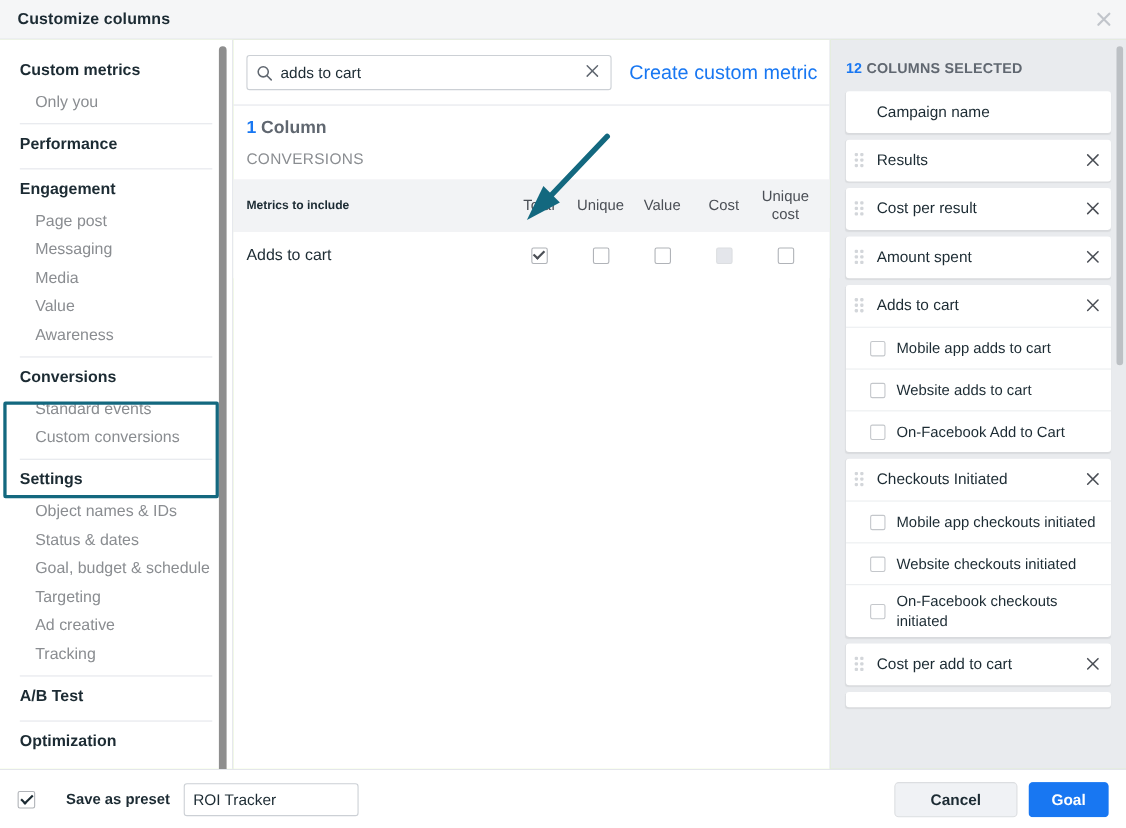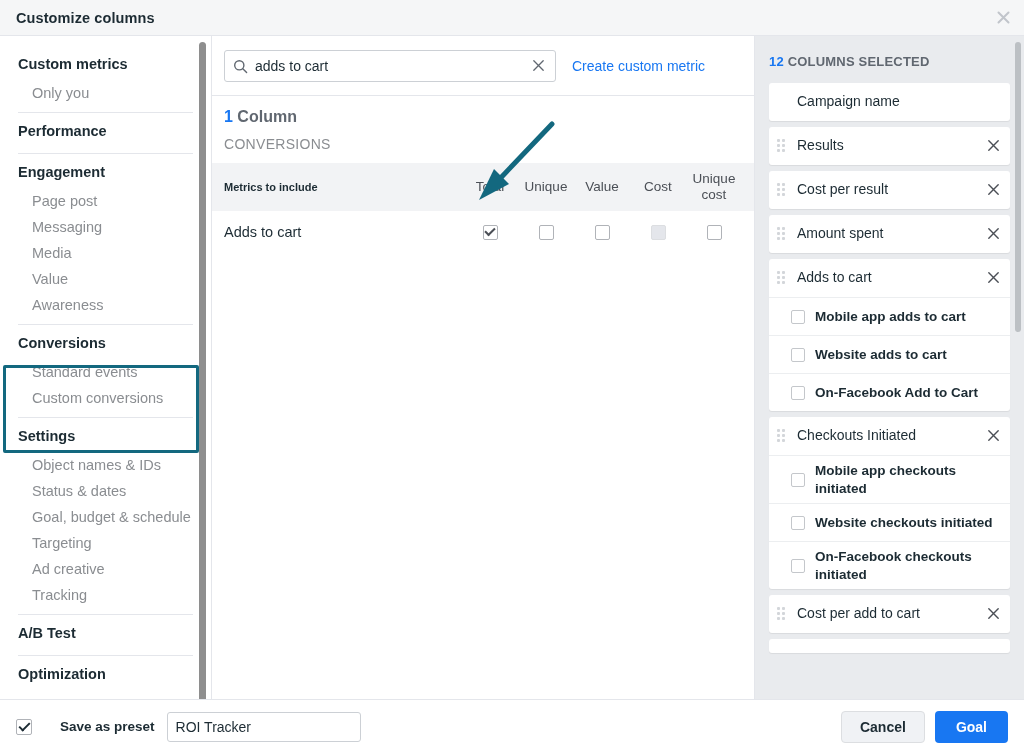"Create custom metric" .create-link { font-size: 14px -> 18px }
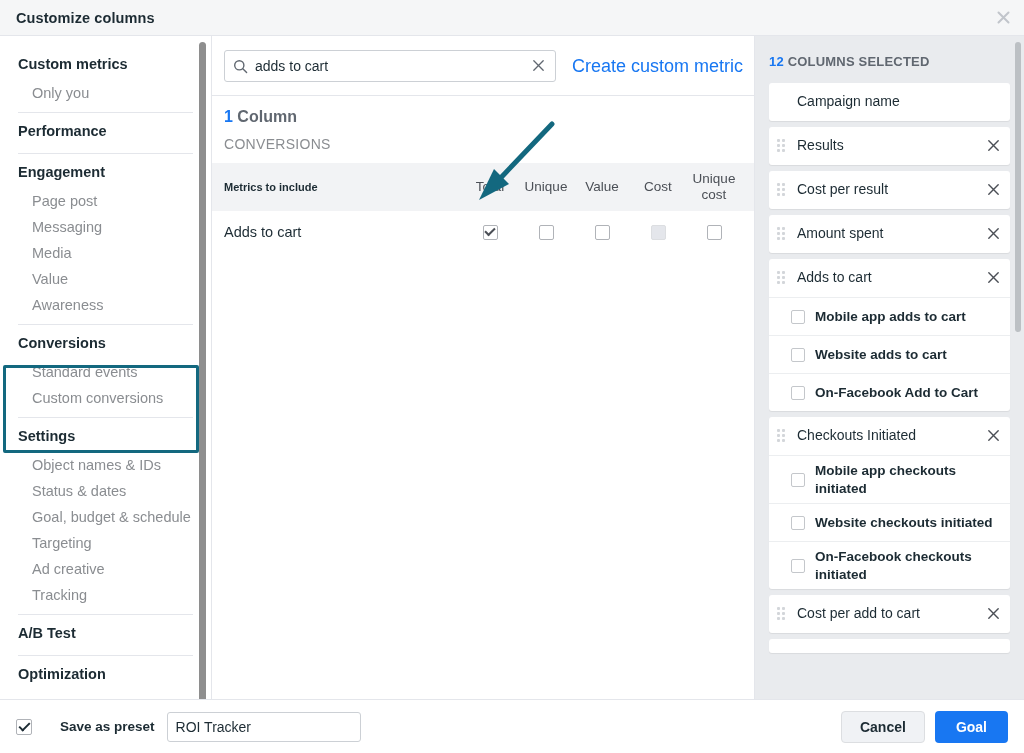"Mobile app adds to cart" .subitem .name { font-weight: bold -> none }
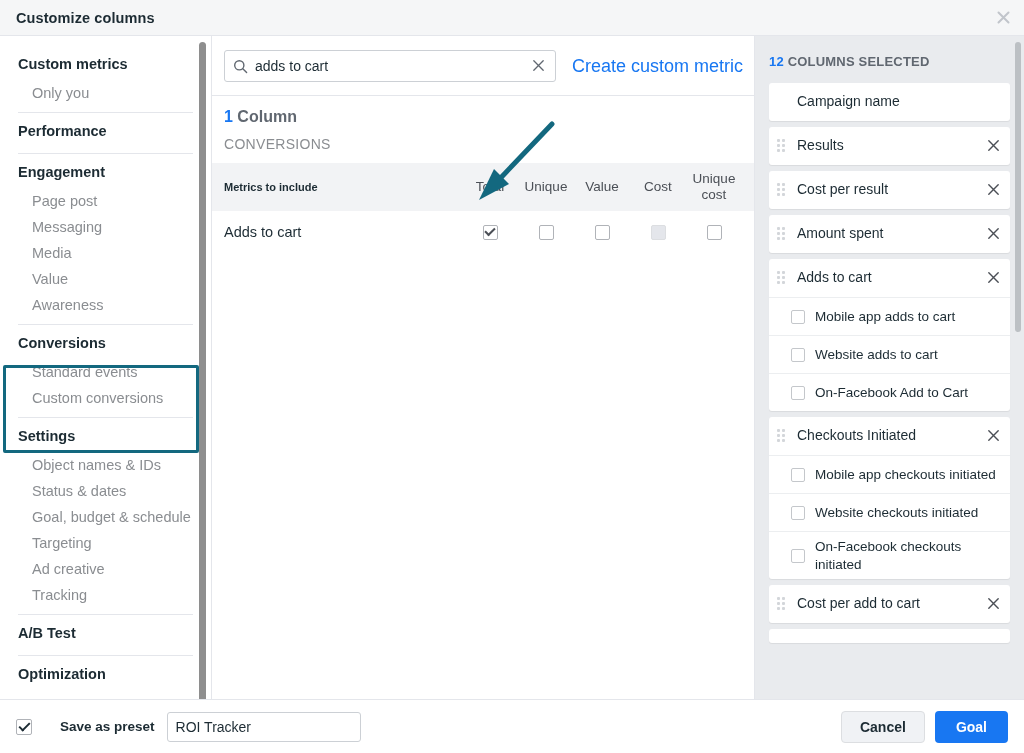"ROI Tracker" .preset-input { width: 194px -> 159px }
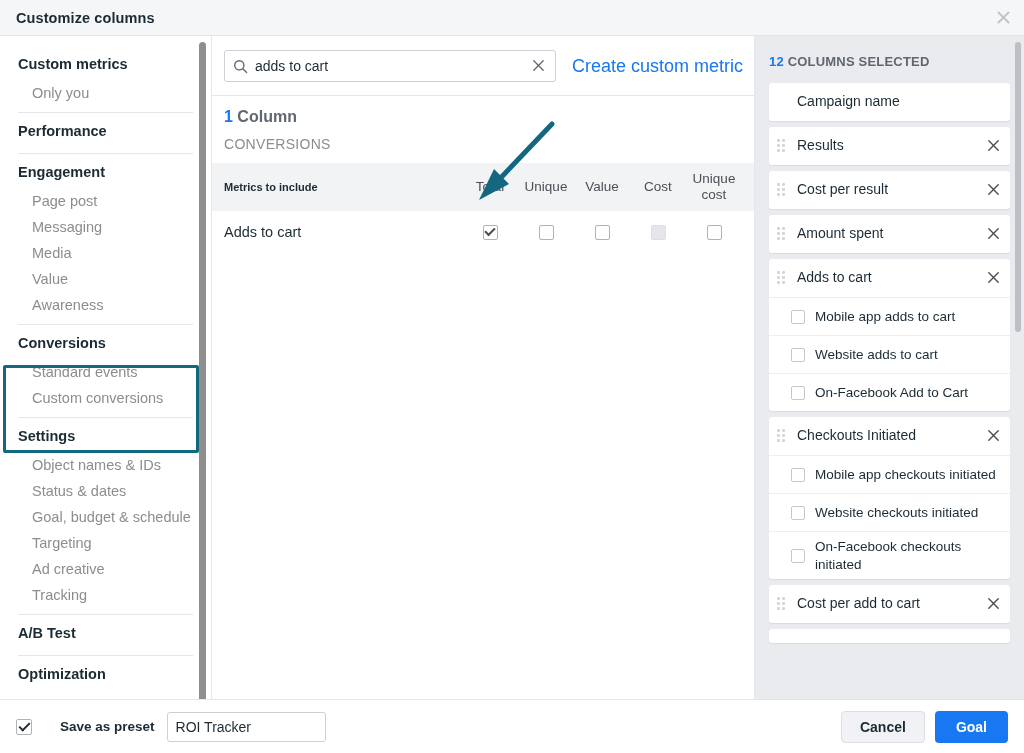"Cancel" .btn { padding: 0 18px -> 0 32px }
